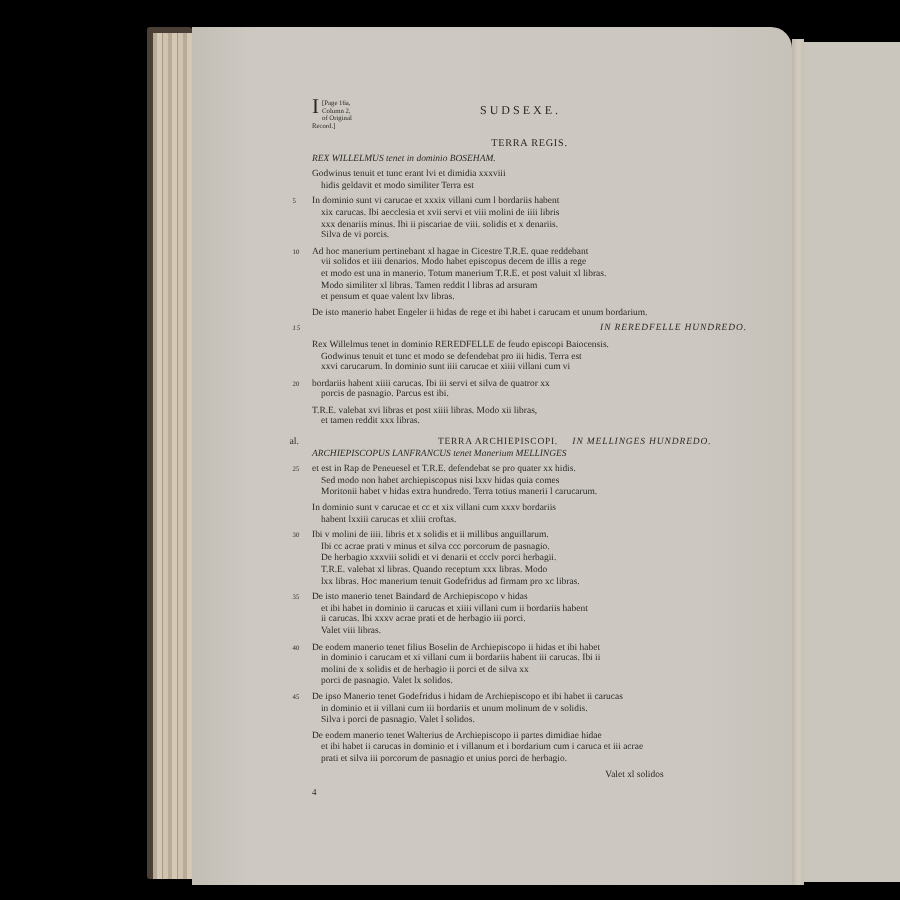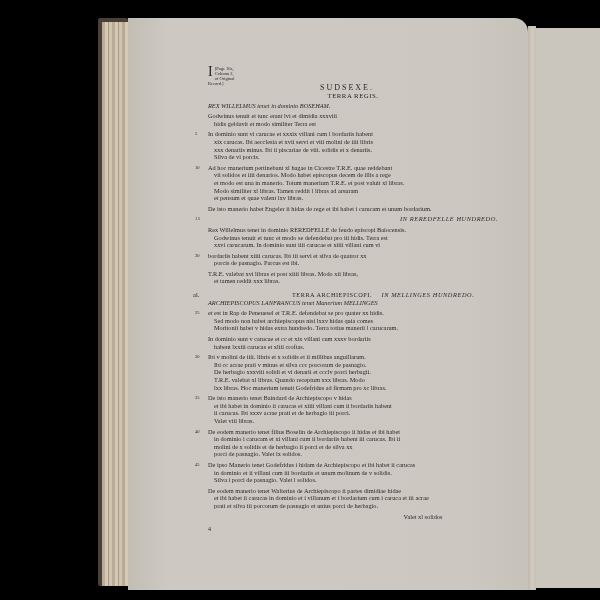"SUDSEXE." .hdr-title { top: 18px -> 4px }
